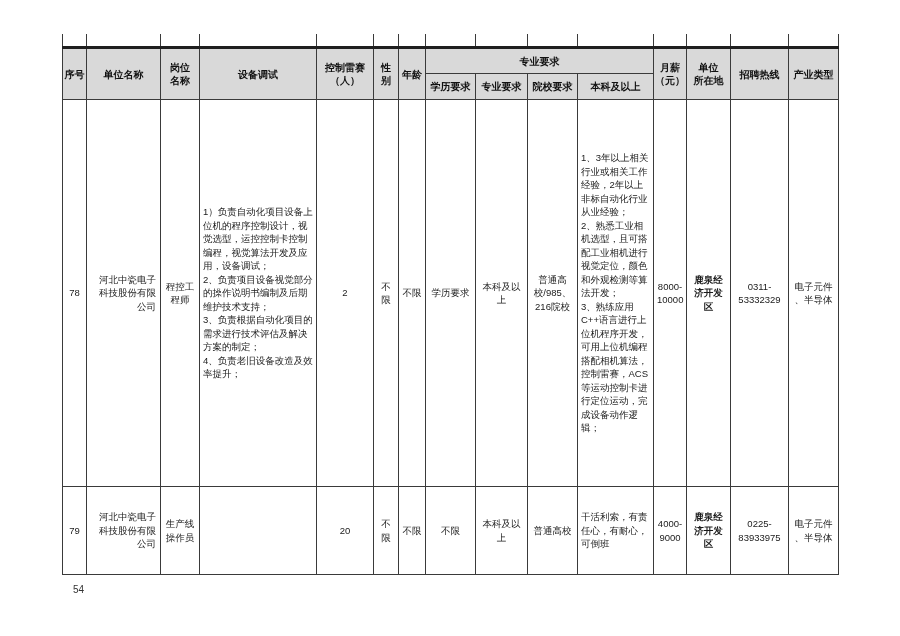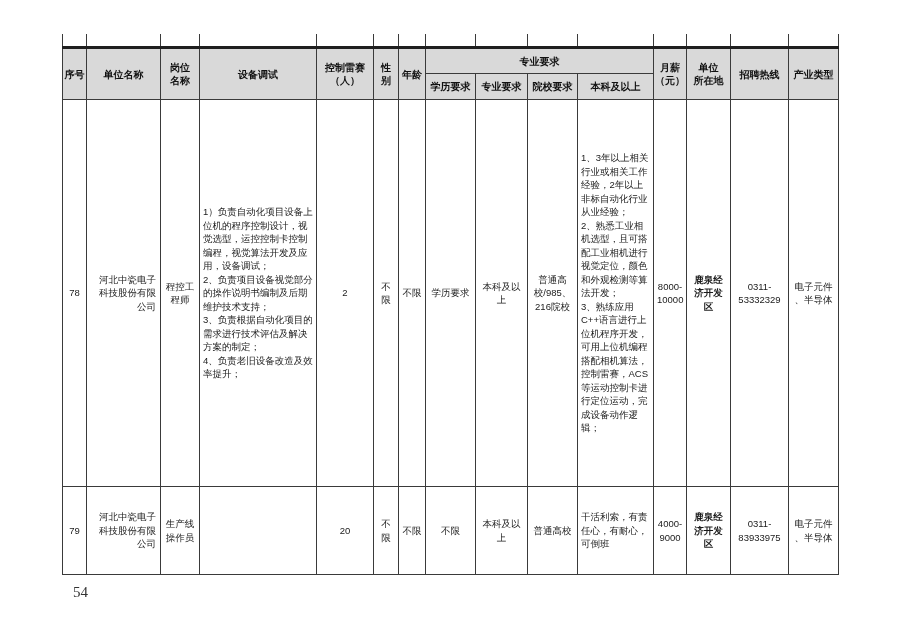"0311-83933975" td { text: 0311-83933975 -> 0225-83933975 }
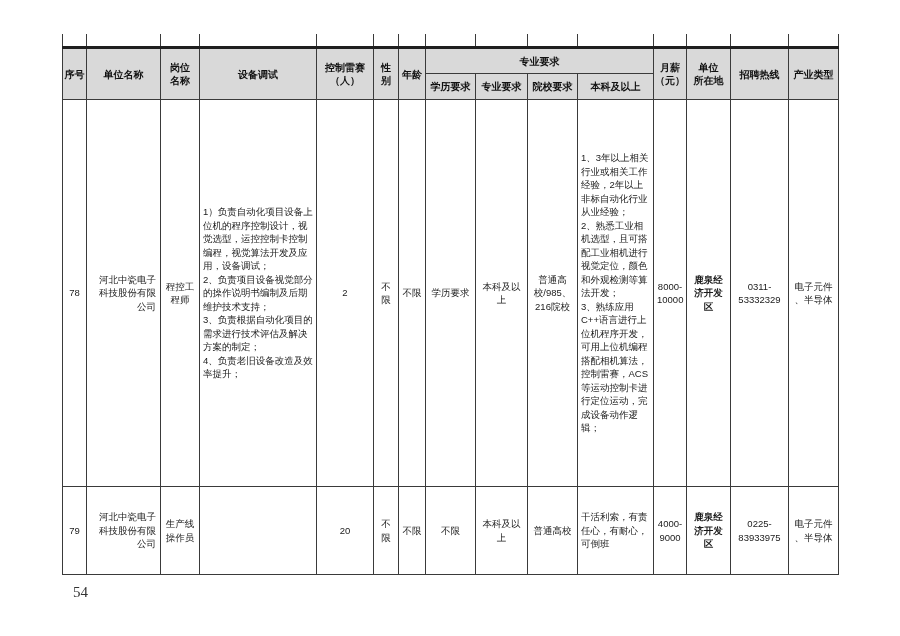"54" .page-number { font-family: Liberation Serif, serif -> Liberation Sans, sans-serif; font-size: 15px -> 10px }
